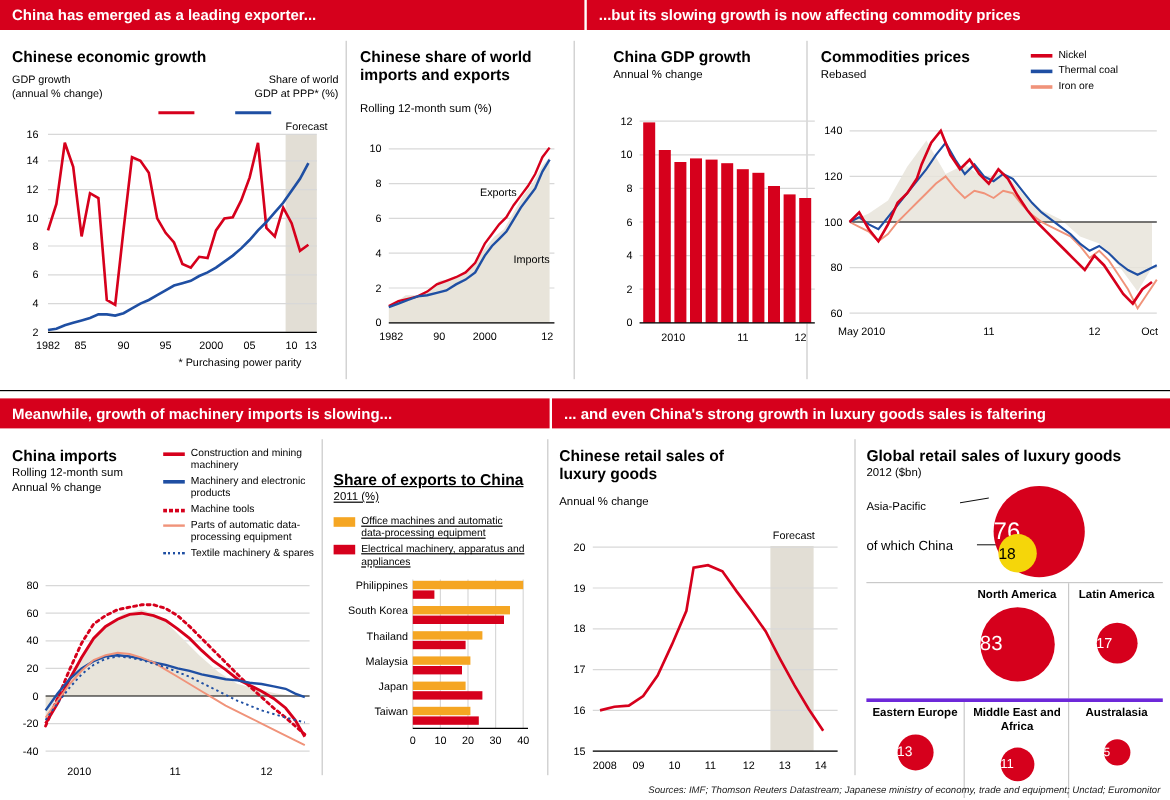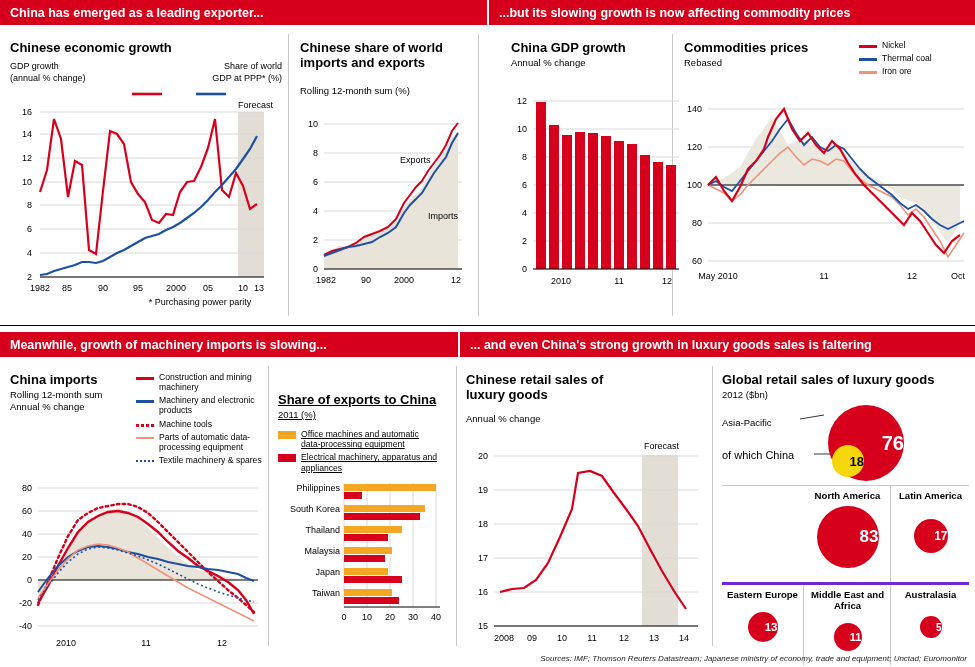"76" .circle { font-weight: bold -> normal; justify-content: flex-end -> flex-start }
